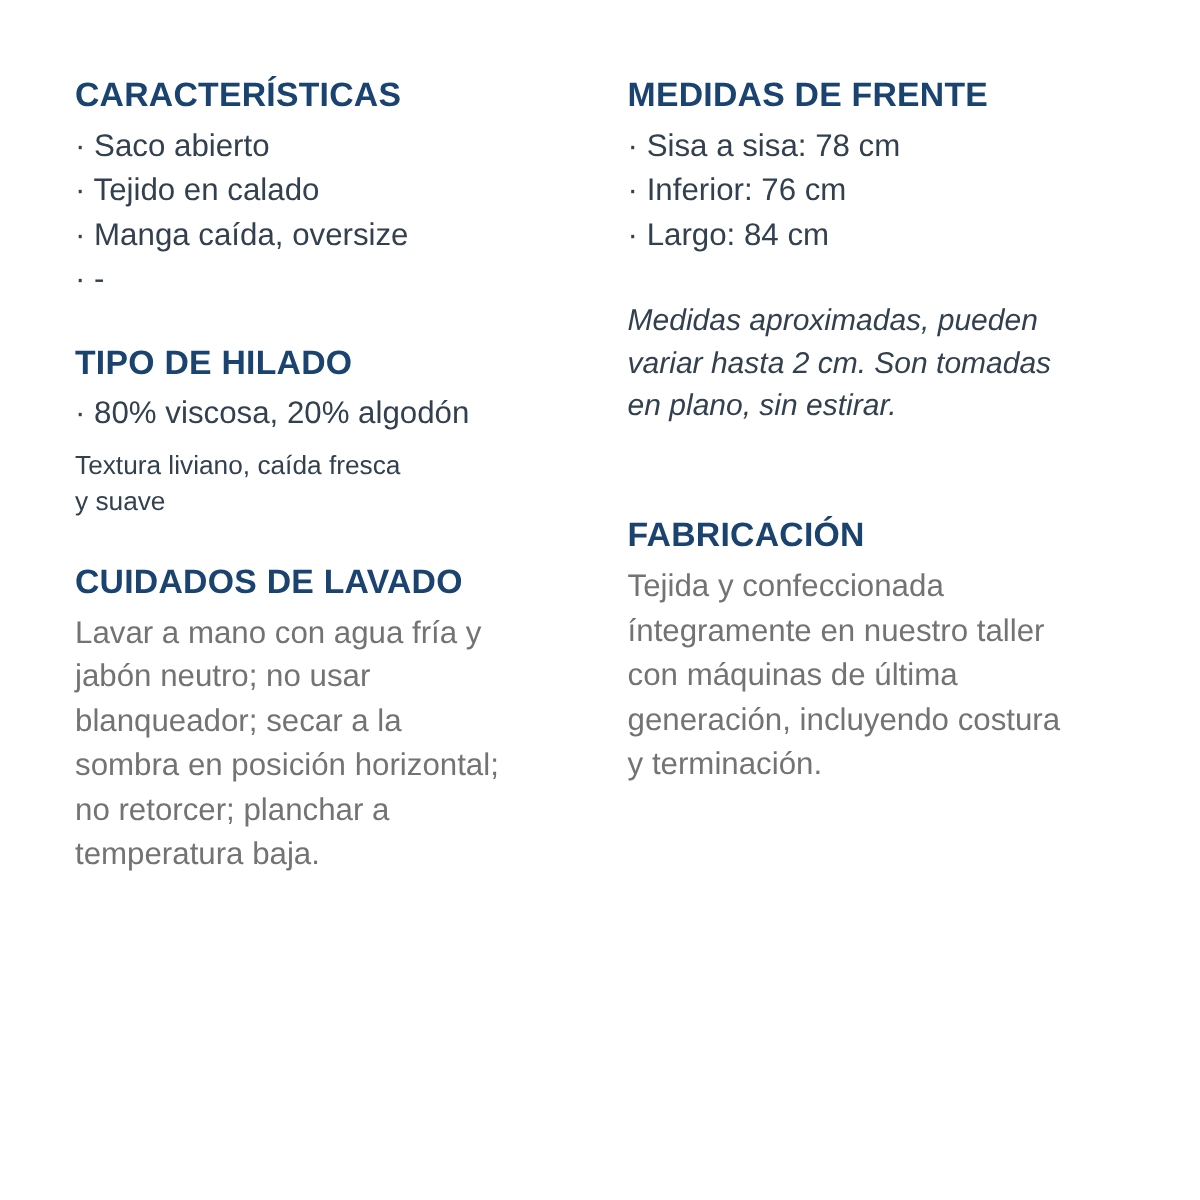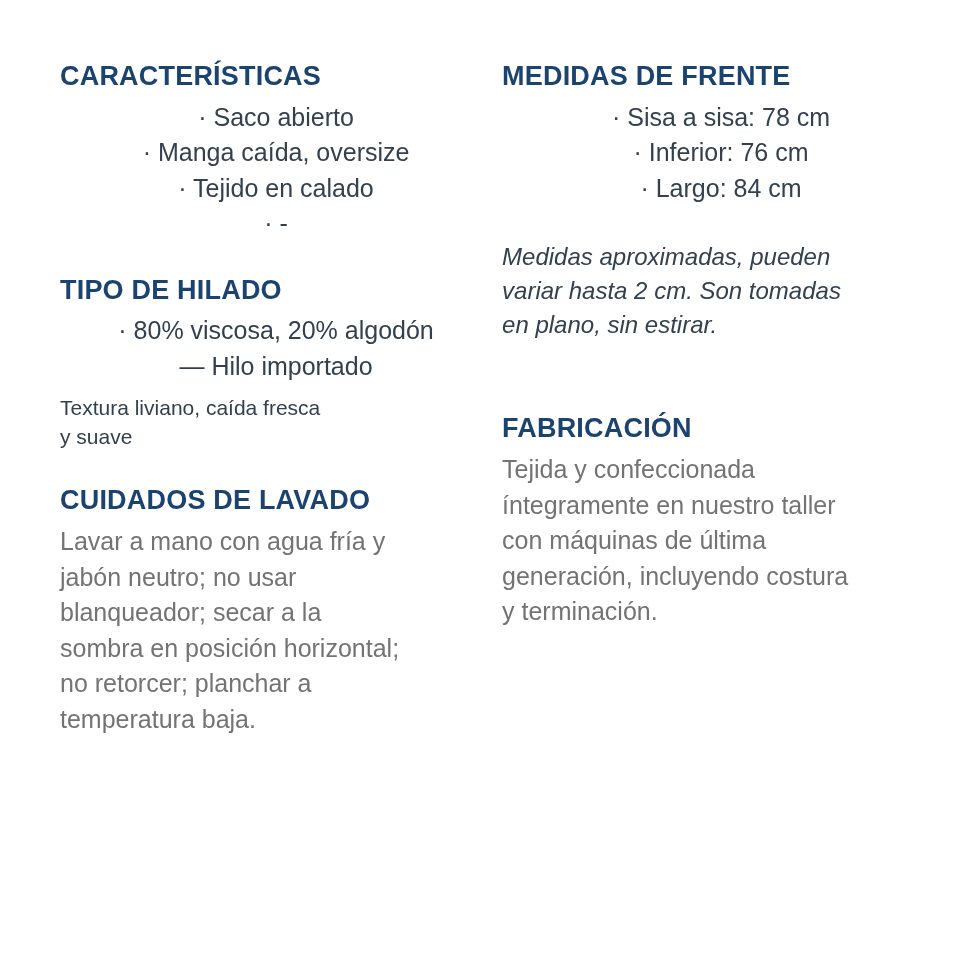"· Saco abierto" ul.bullets { text-align: center -> none }
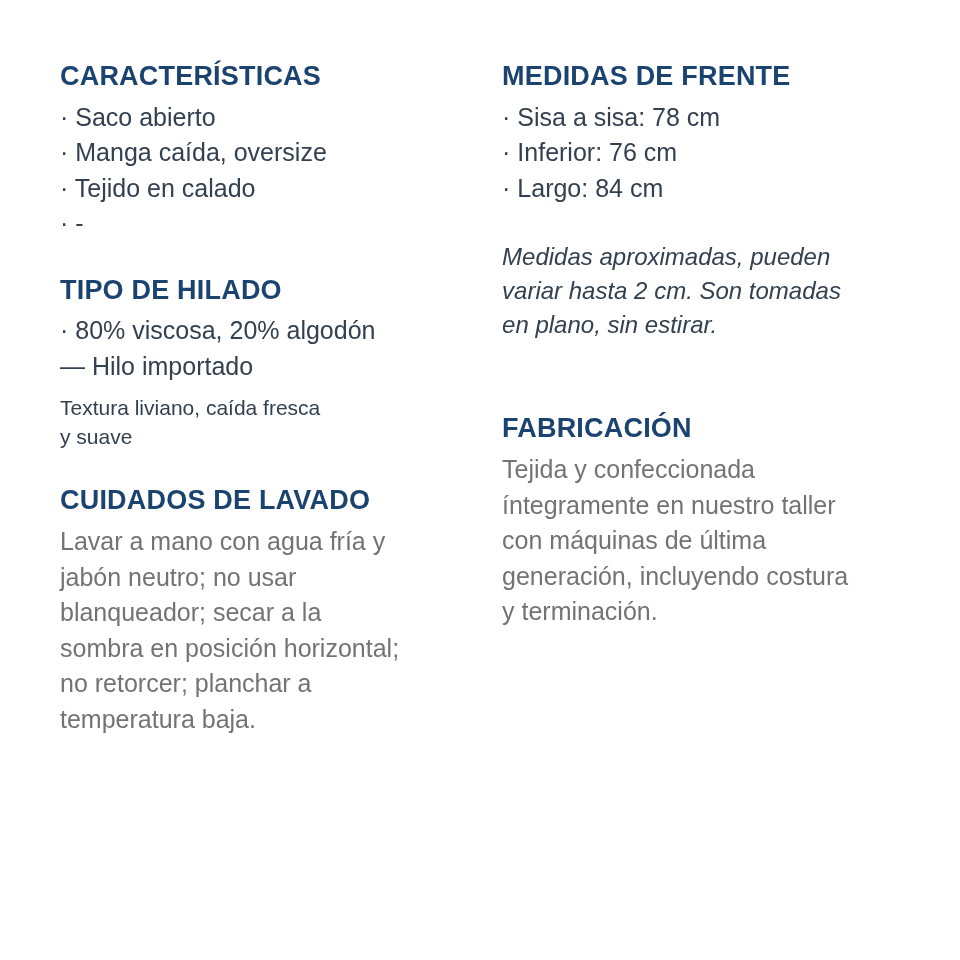"· Manga caída, oversize" li { order: before "· Tejido en calado" -> after "· Tejido en calado" }
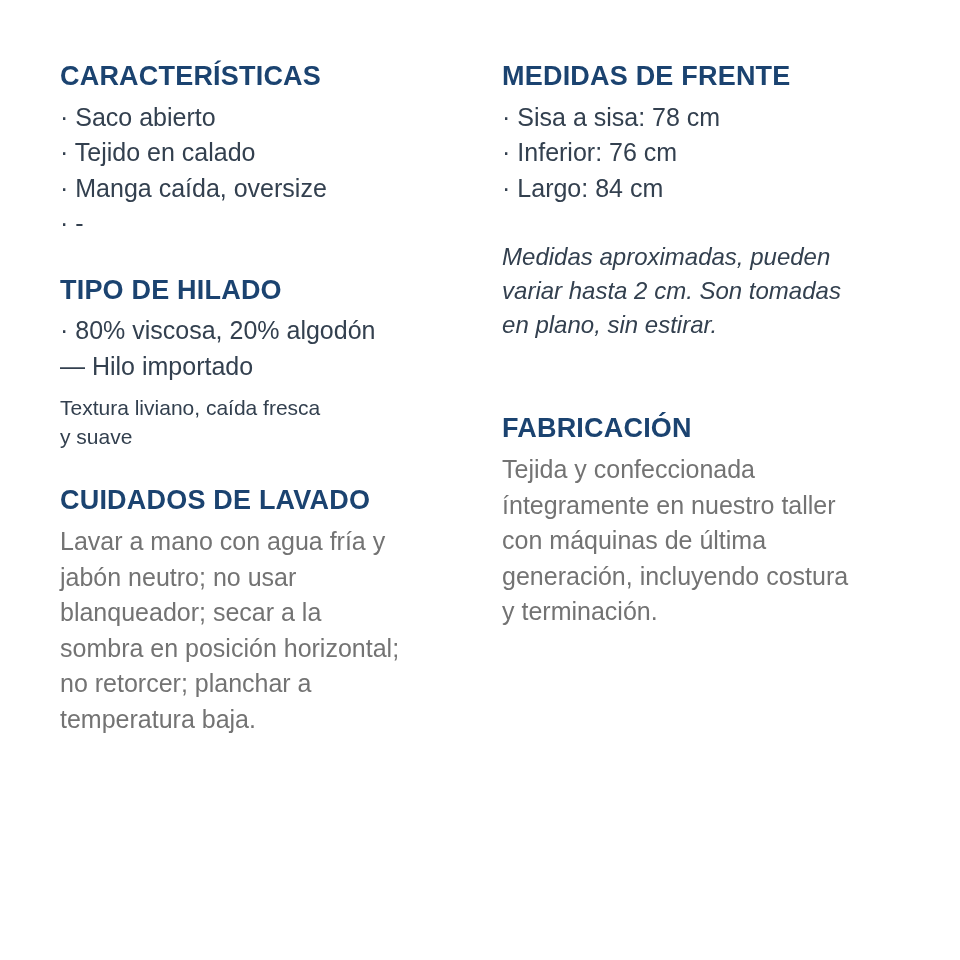"— Hilo importado" li { html: <li>— Hilo importado</li> -> none }
